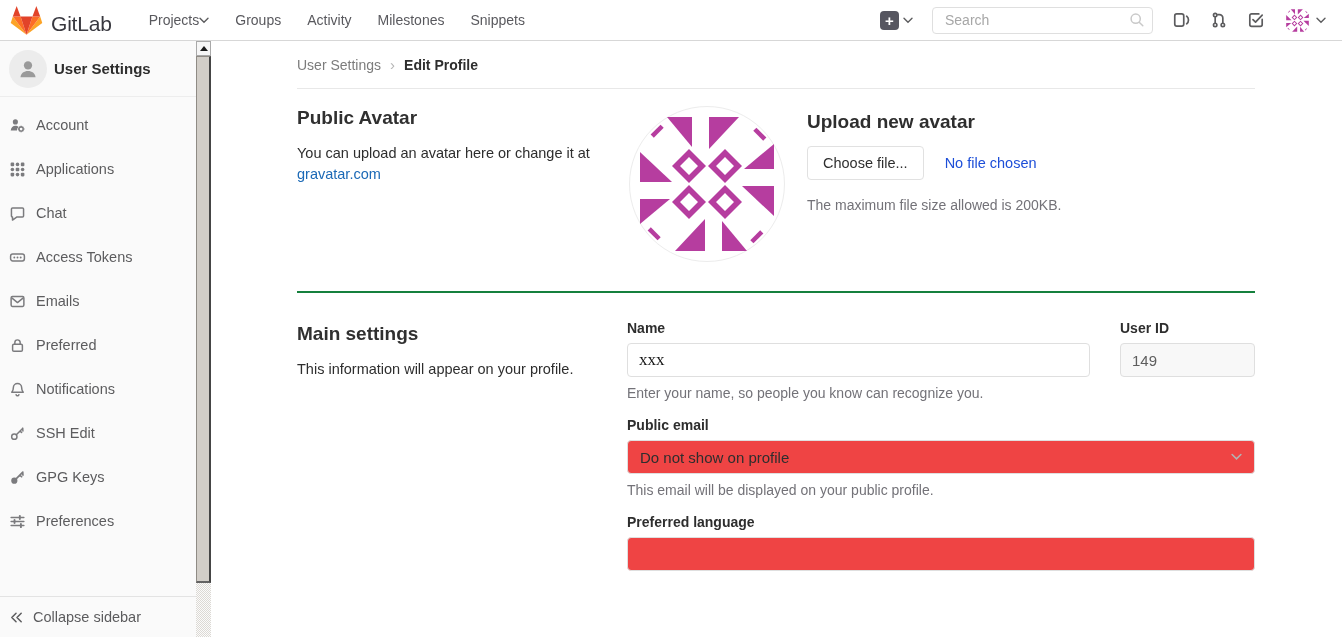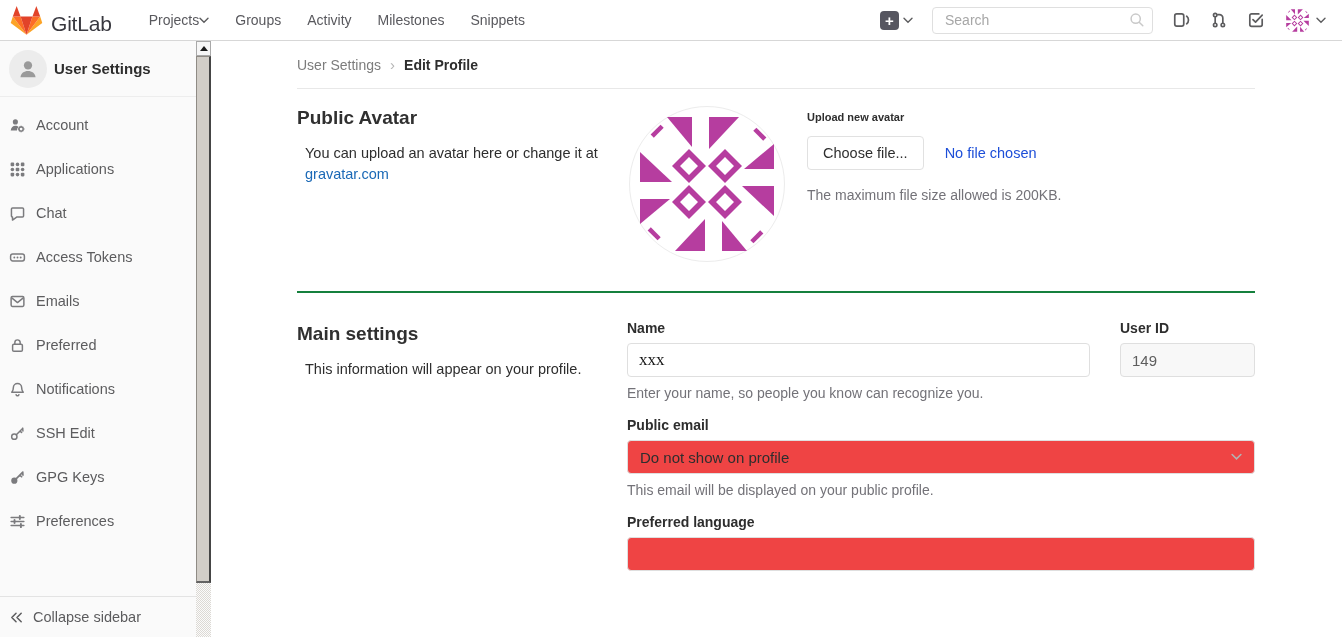"Upload new avatar" .upload-title { font-size: 11px -> 19px }
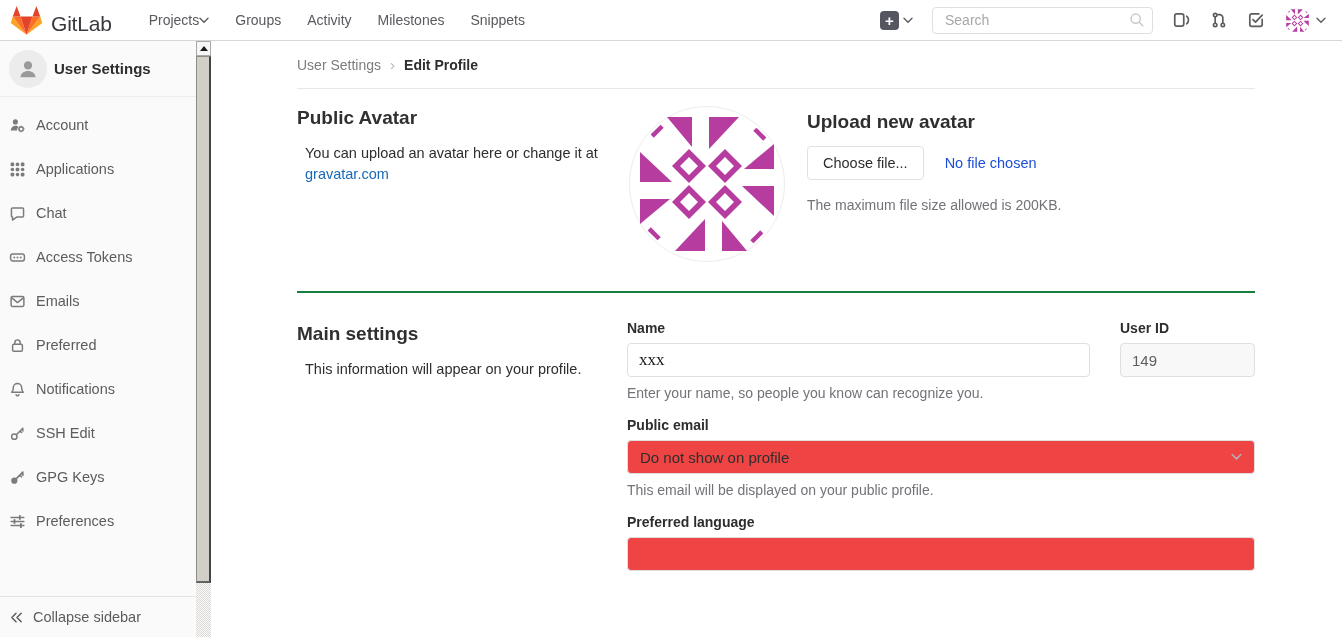"You can upload an avatar" .sec-desc { margin: 14px 8px 0 -> 14px 0 0 }
